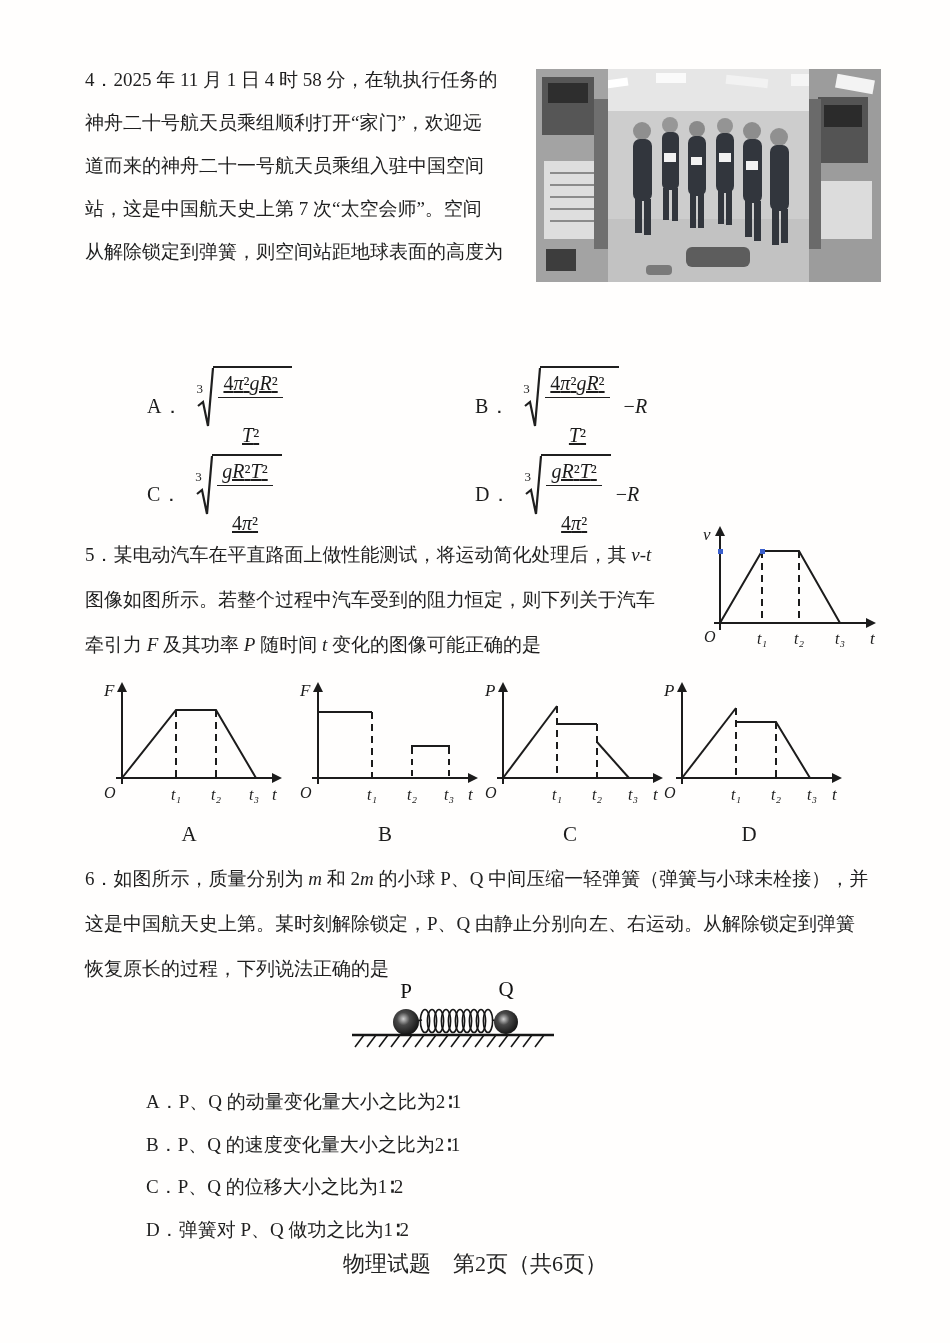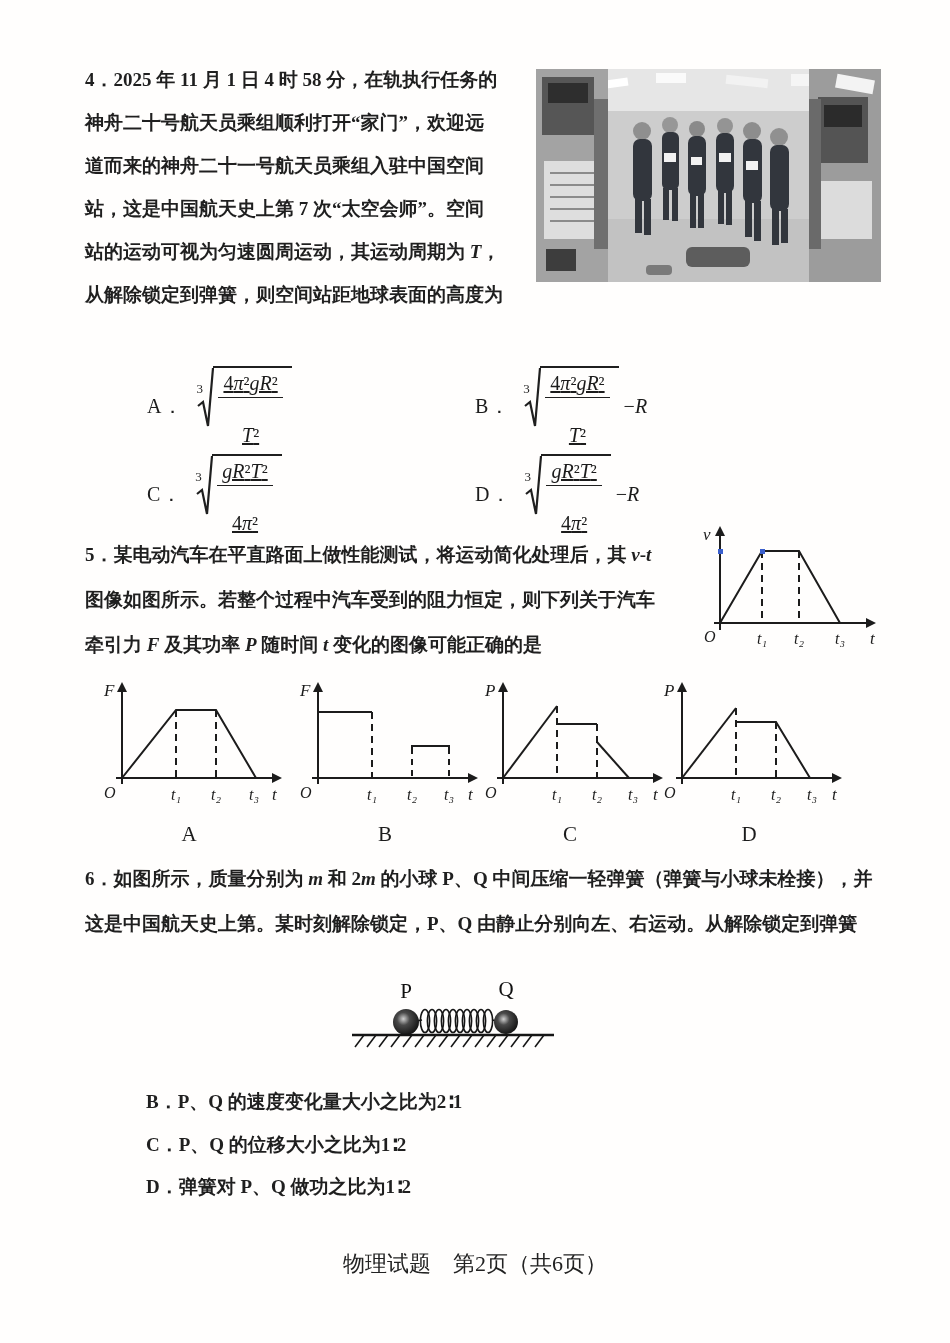"4．2025 年 11 月 1" .textline { font-weight: bold -> none }
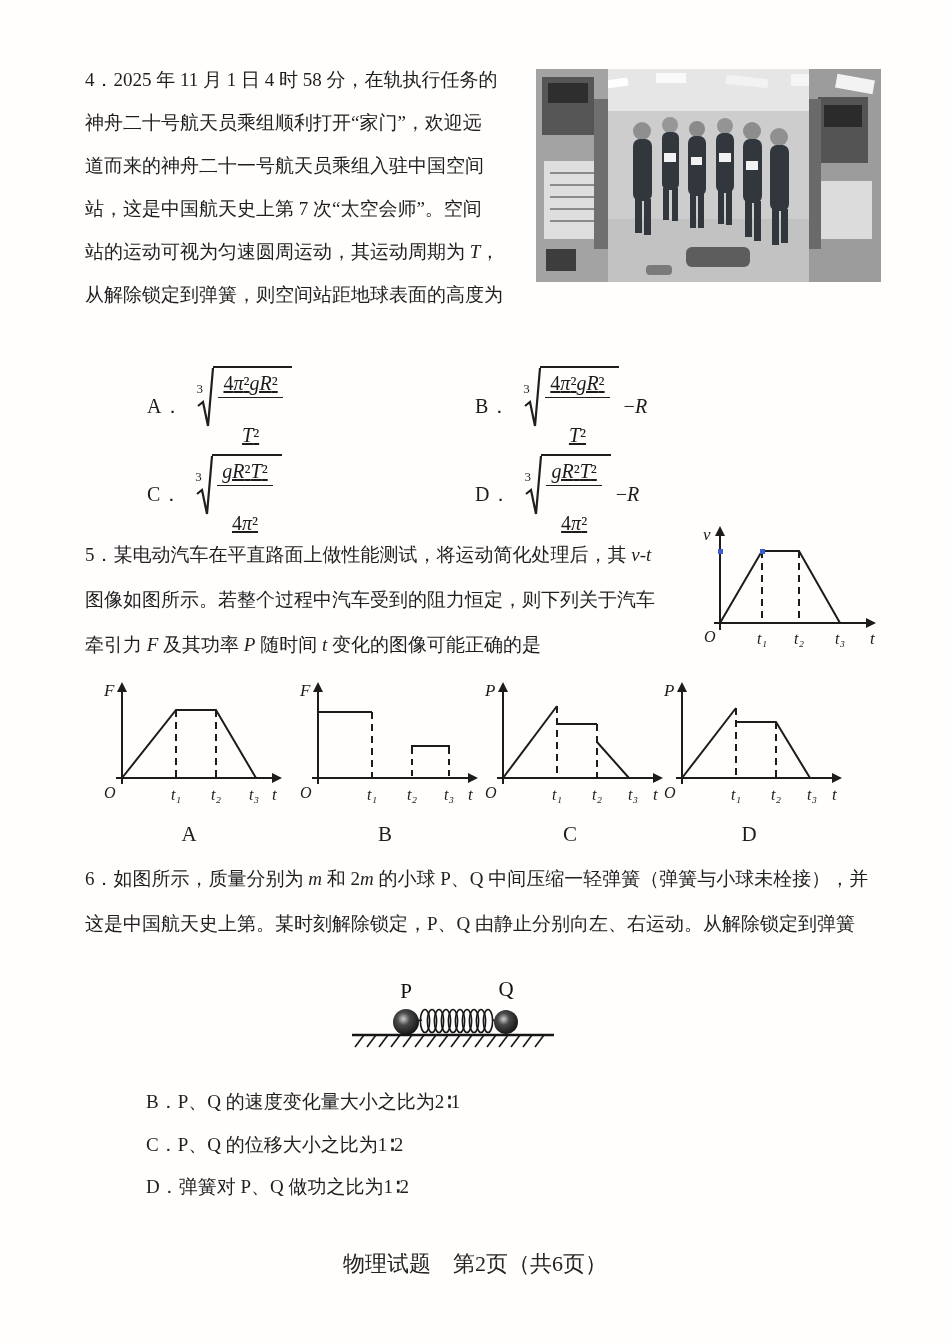"站的运动可视为匀速圆周运动，其运动周期为 T，" div.textline { html: <div>站的运动可视为匀速圆周运动，其运动周期为 <i>T</i>，</div> -> none }
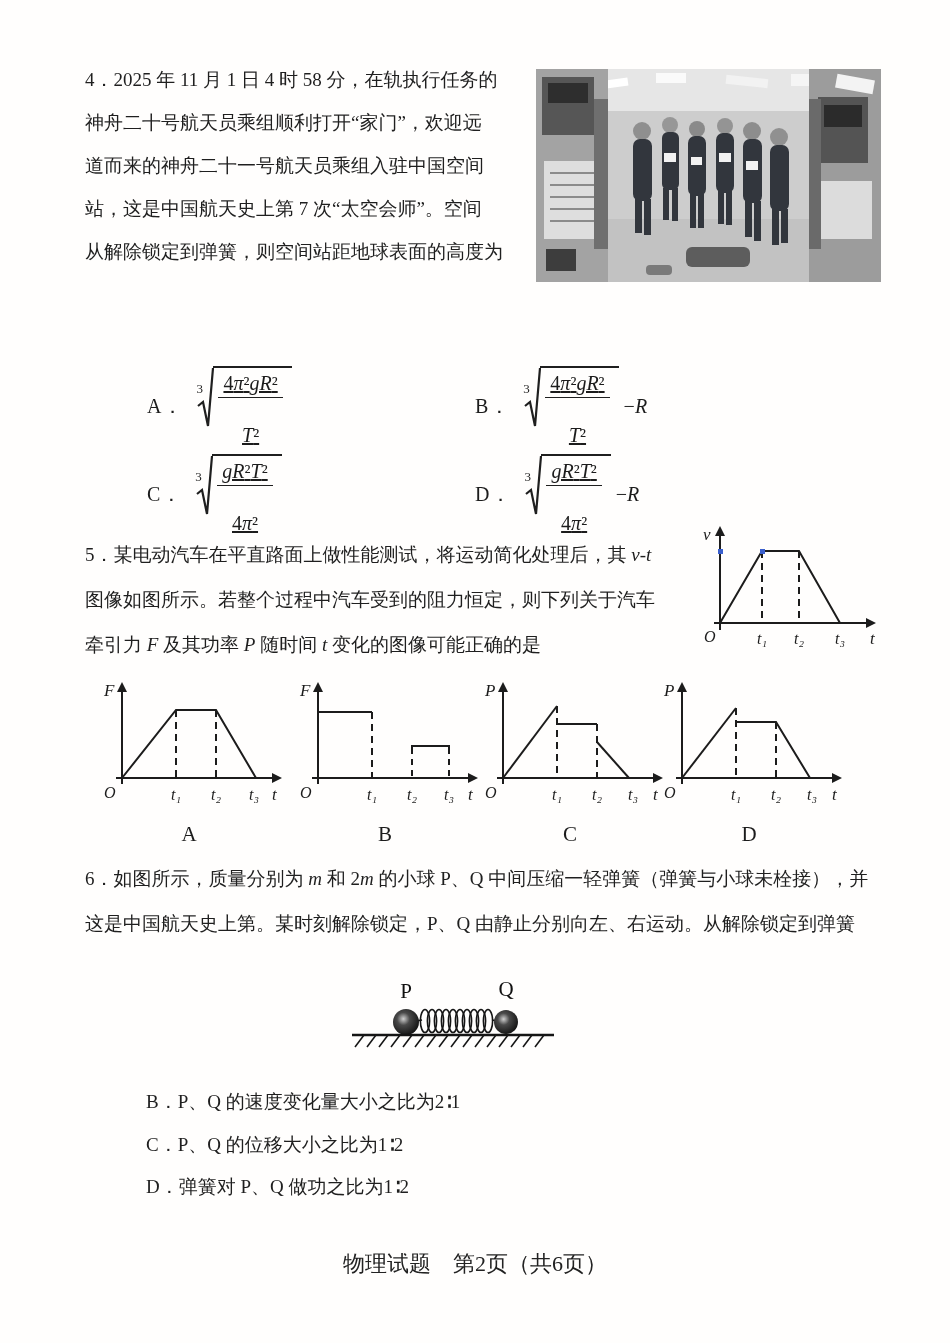"恢复原长的过程，下列说法正确的是" div.textline { html: none -> <div>恢复原长的过程，下列说法正确的是</div> }
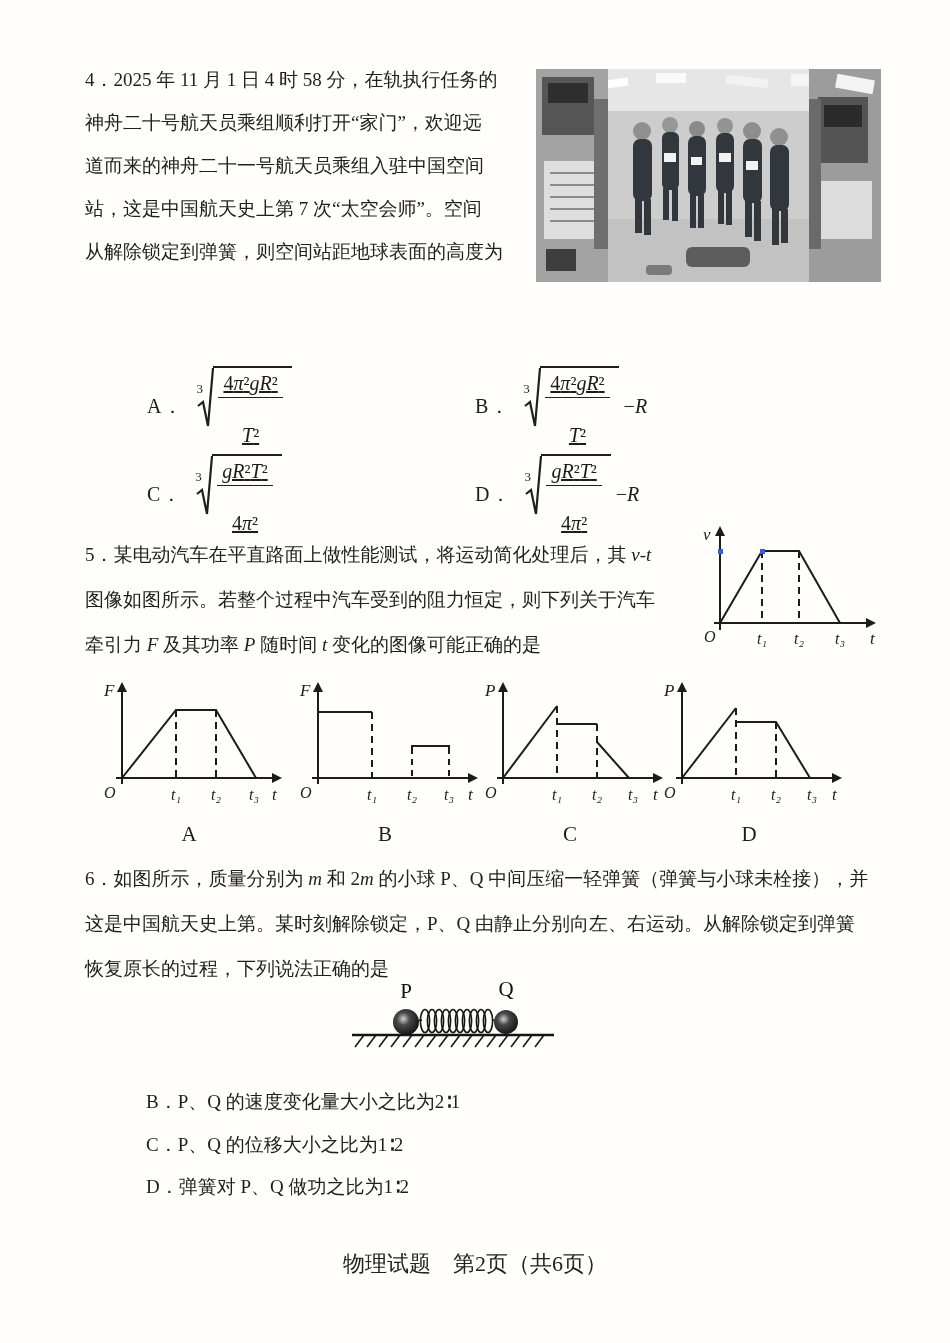"A．P、Q 的动量变化量大小之比为2∶1" div.textline { html: none -> <div>A．P、Q 的动量变化量大小之比为2∶1</div> }
